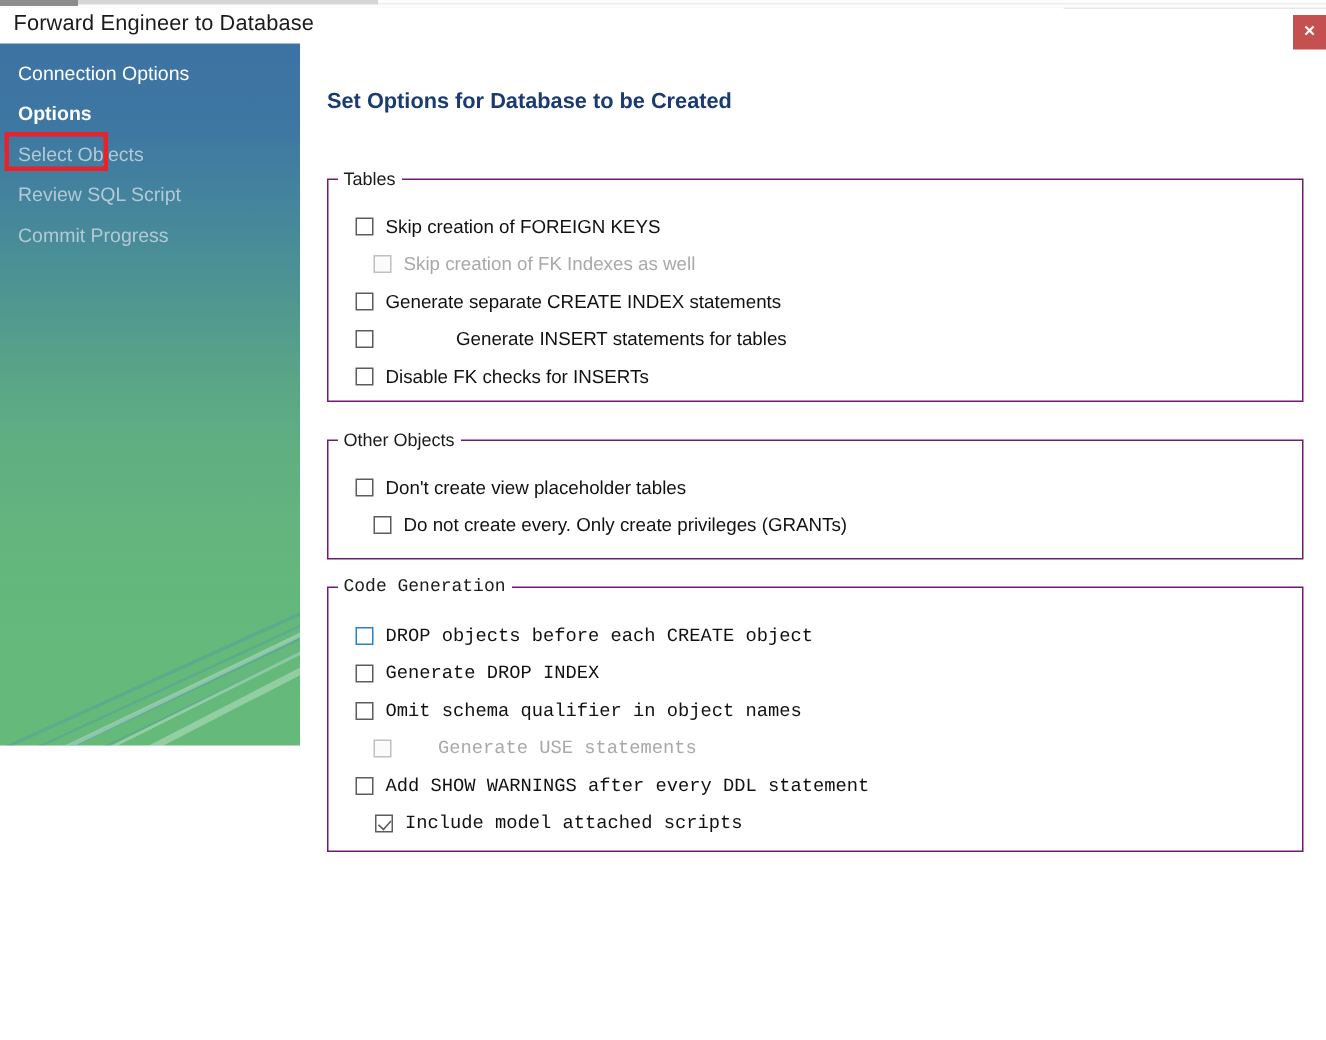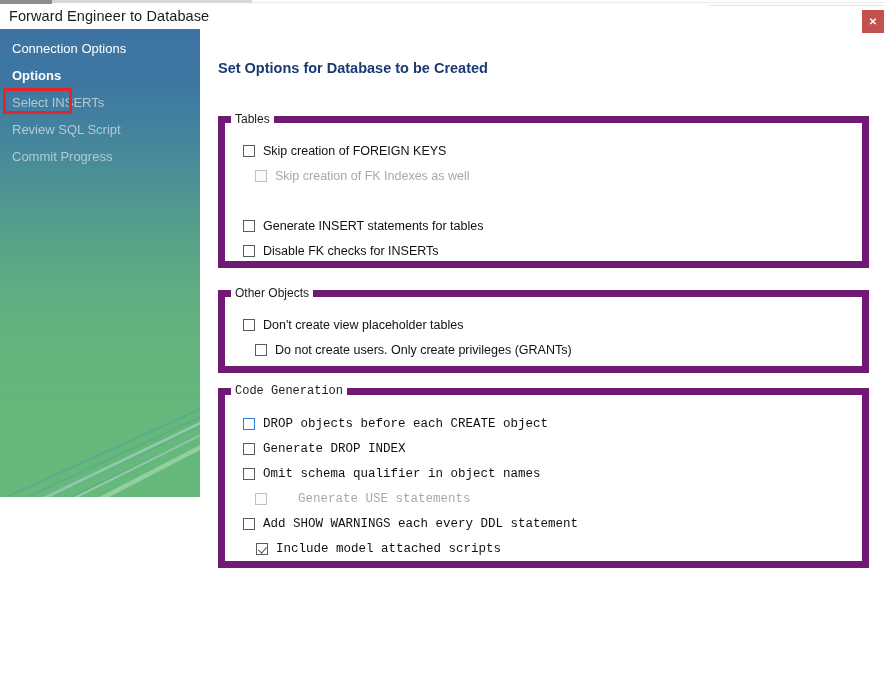"Select INSERTs" span { text: INSERTs -> Objects }
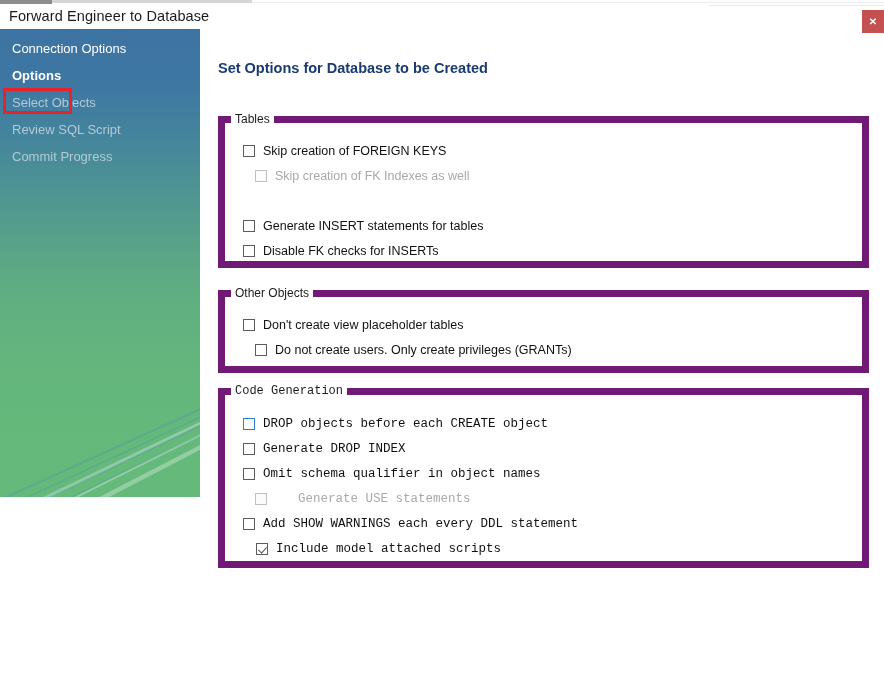"Tables" fieldset.group { border: 7px solid #701a75 -> 1px solid #701a75 }
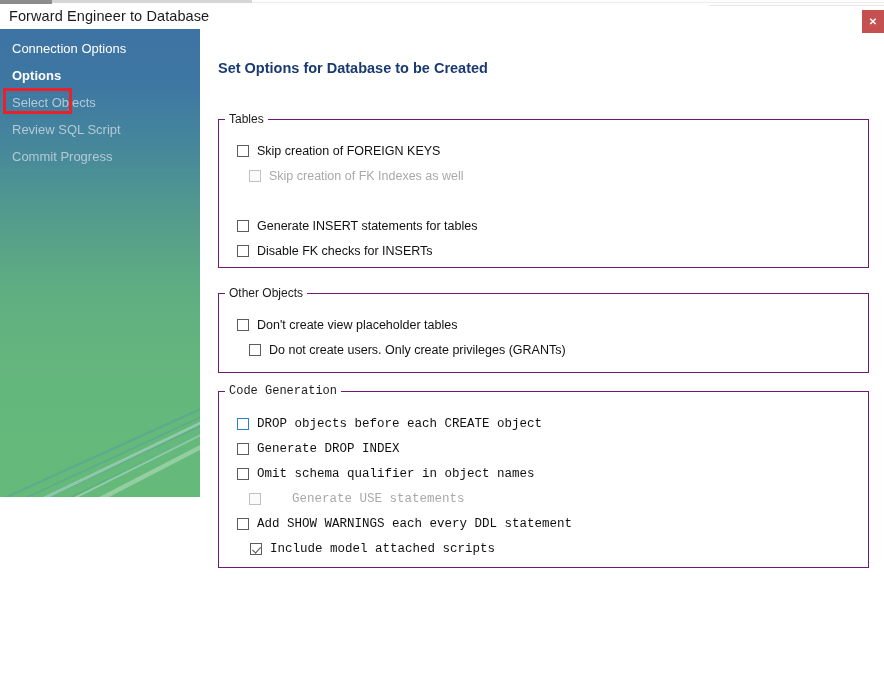"Generate separate CREATE INDEX" div.cb-row { html: none -> <div> <span></span> <span>Generate separate CREATE INDEX statements</span> </div> }
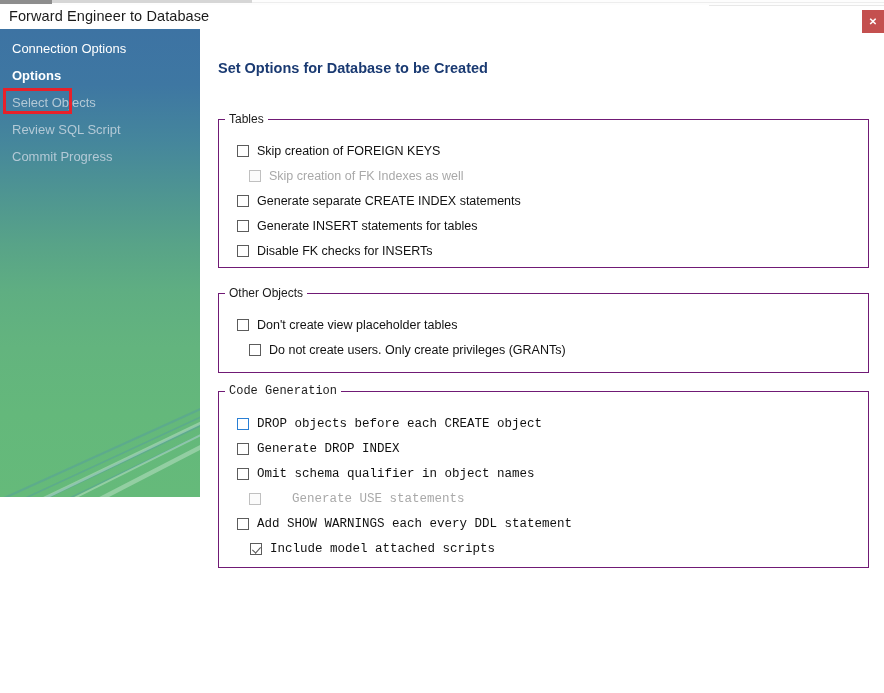"Generate INSERT statements for tables" div.cb-row { gap: none -> 47px }
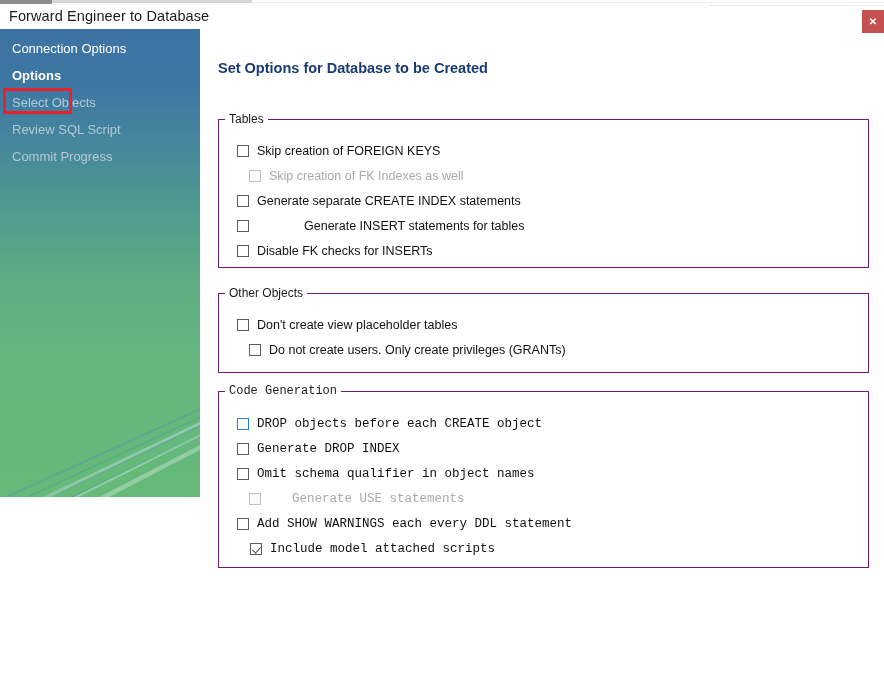"Do not create users. Only" span.cb-label { text: users -> every }
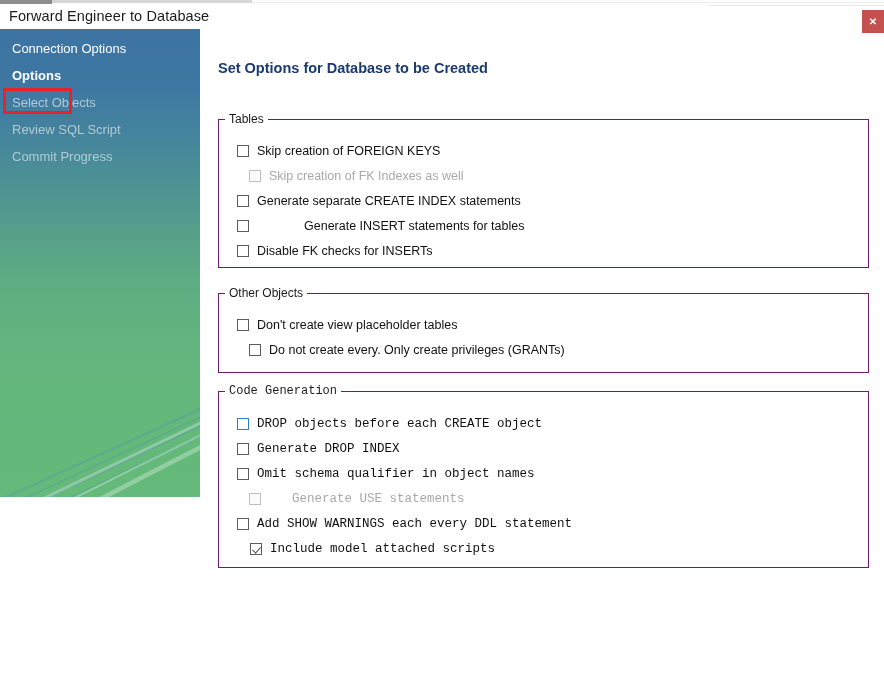"Add SHOW WARNINGS each every" span.cb-label { text: each -> after }
